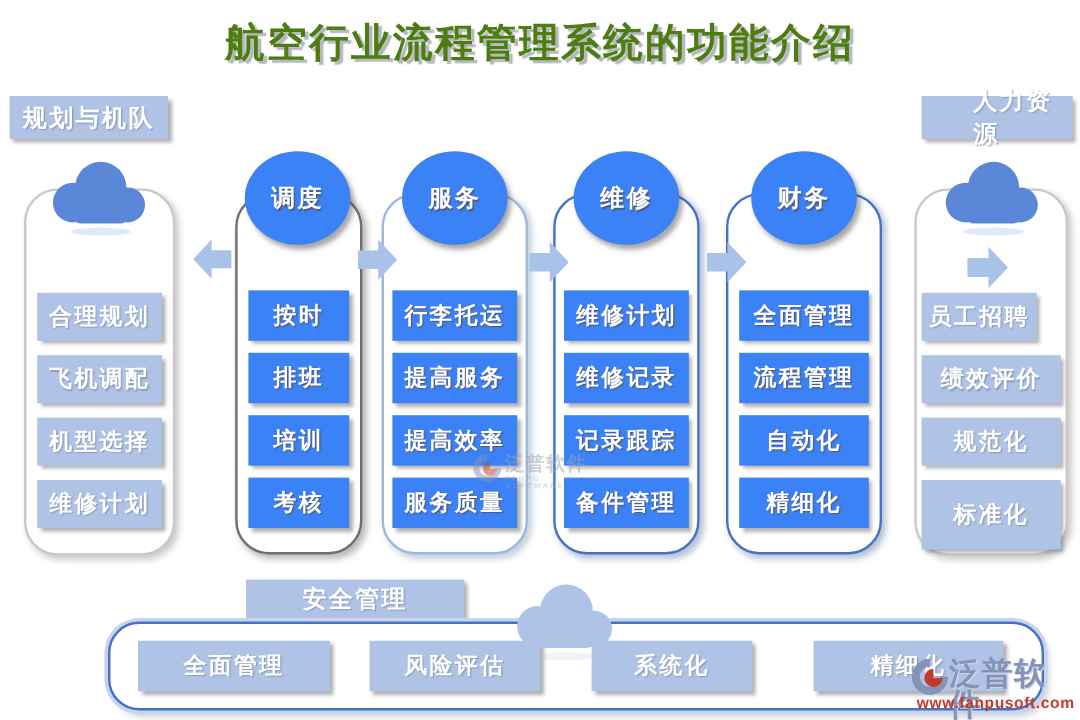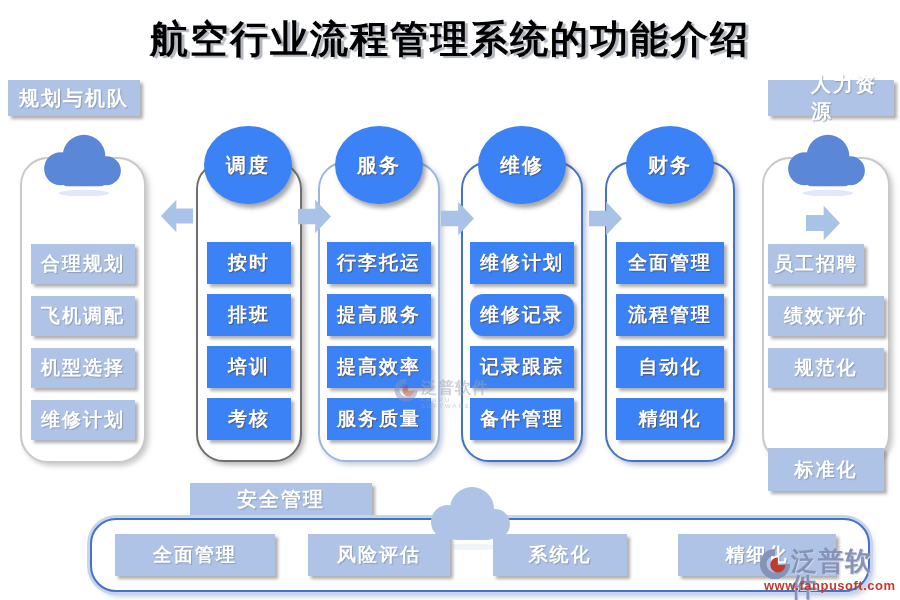"航空行业流程管理系统的功能介绍" .title { color: #000000 -> #4d7c0f; font-size: 38px -> 33px }
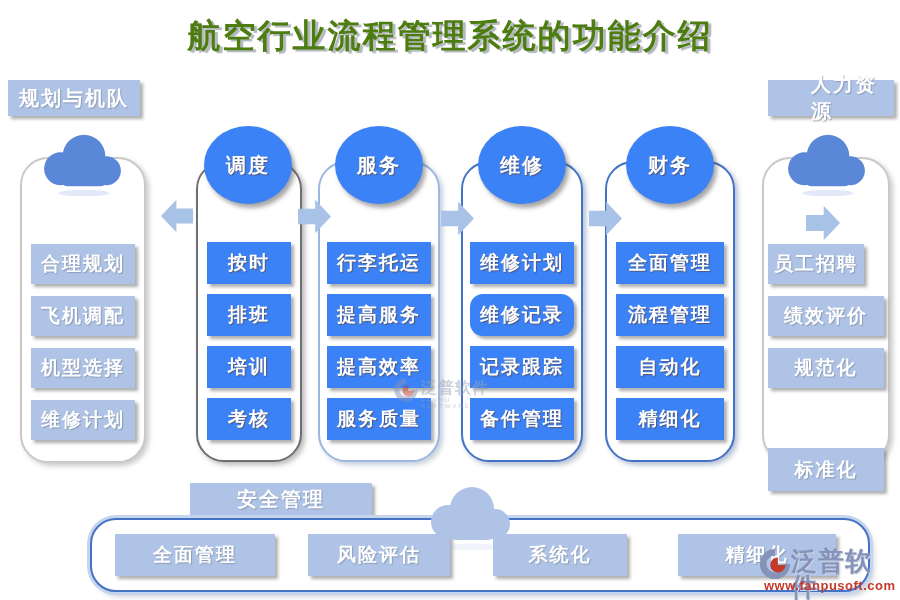"维修记录" div.pos { border-radius: 13px -> none }
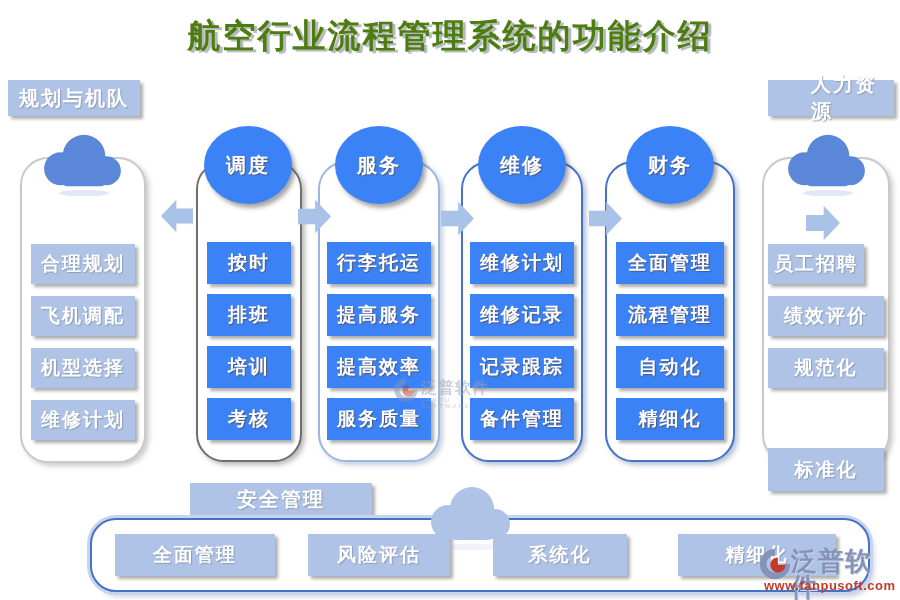"标准化" div.pos { height: 43px -> 58px; margin-top: 48px -> none }
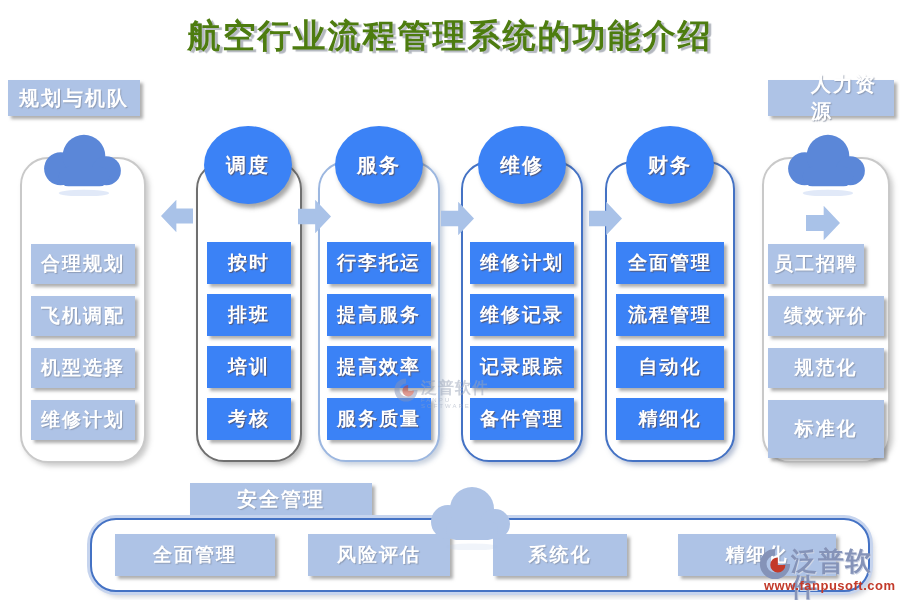"安全管理" div.pos { left: 190px -> 205px }
